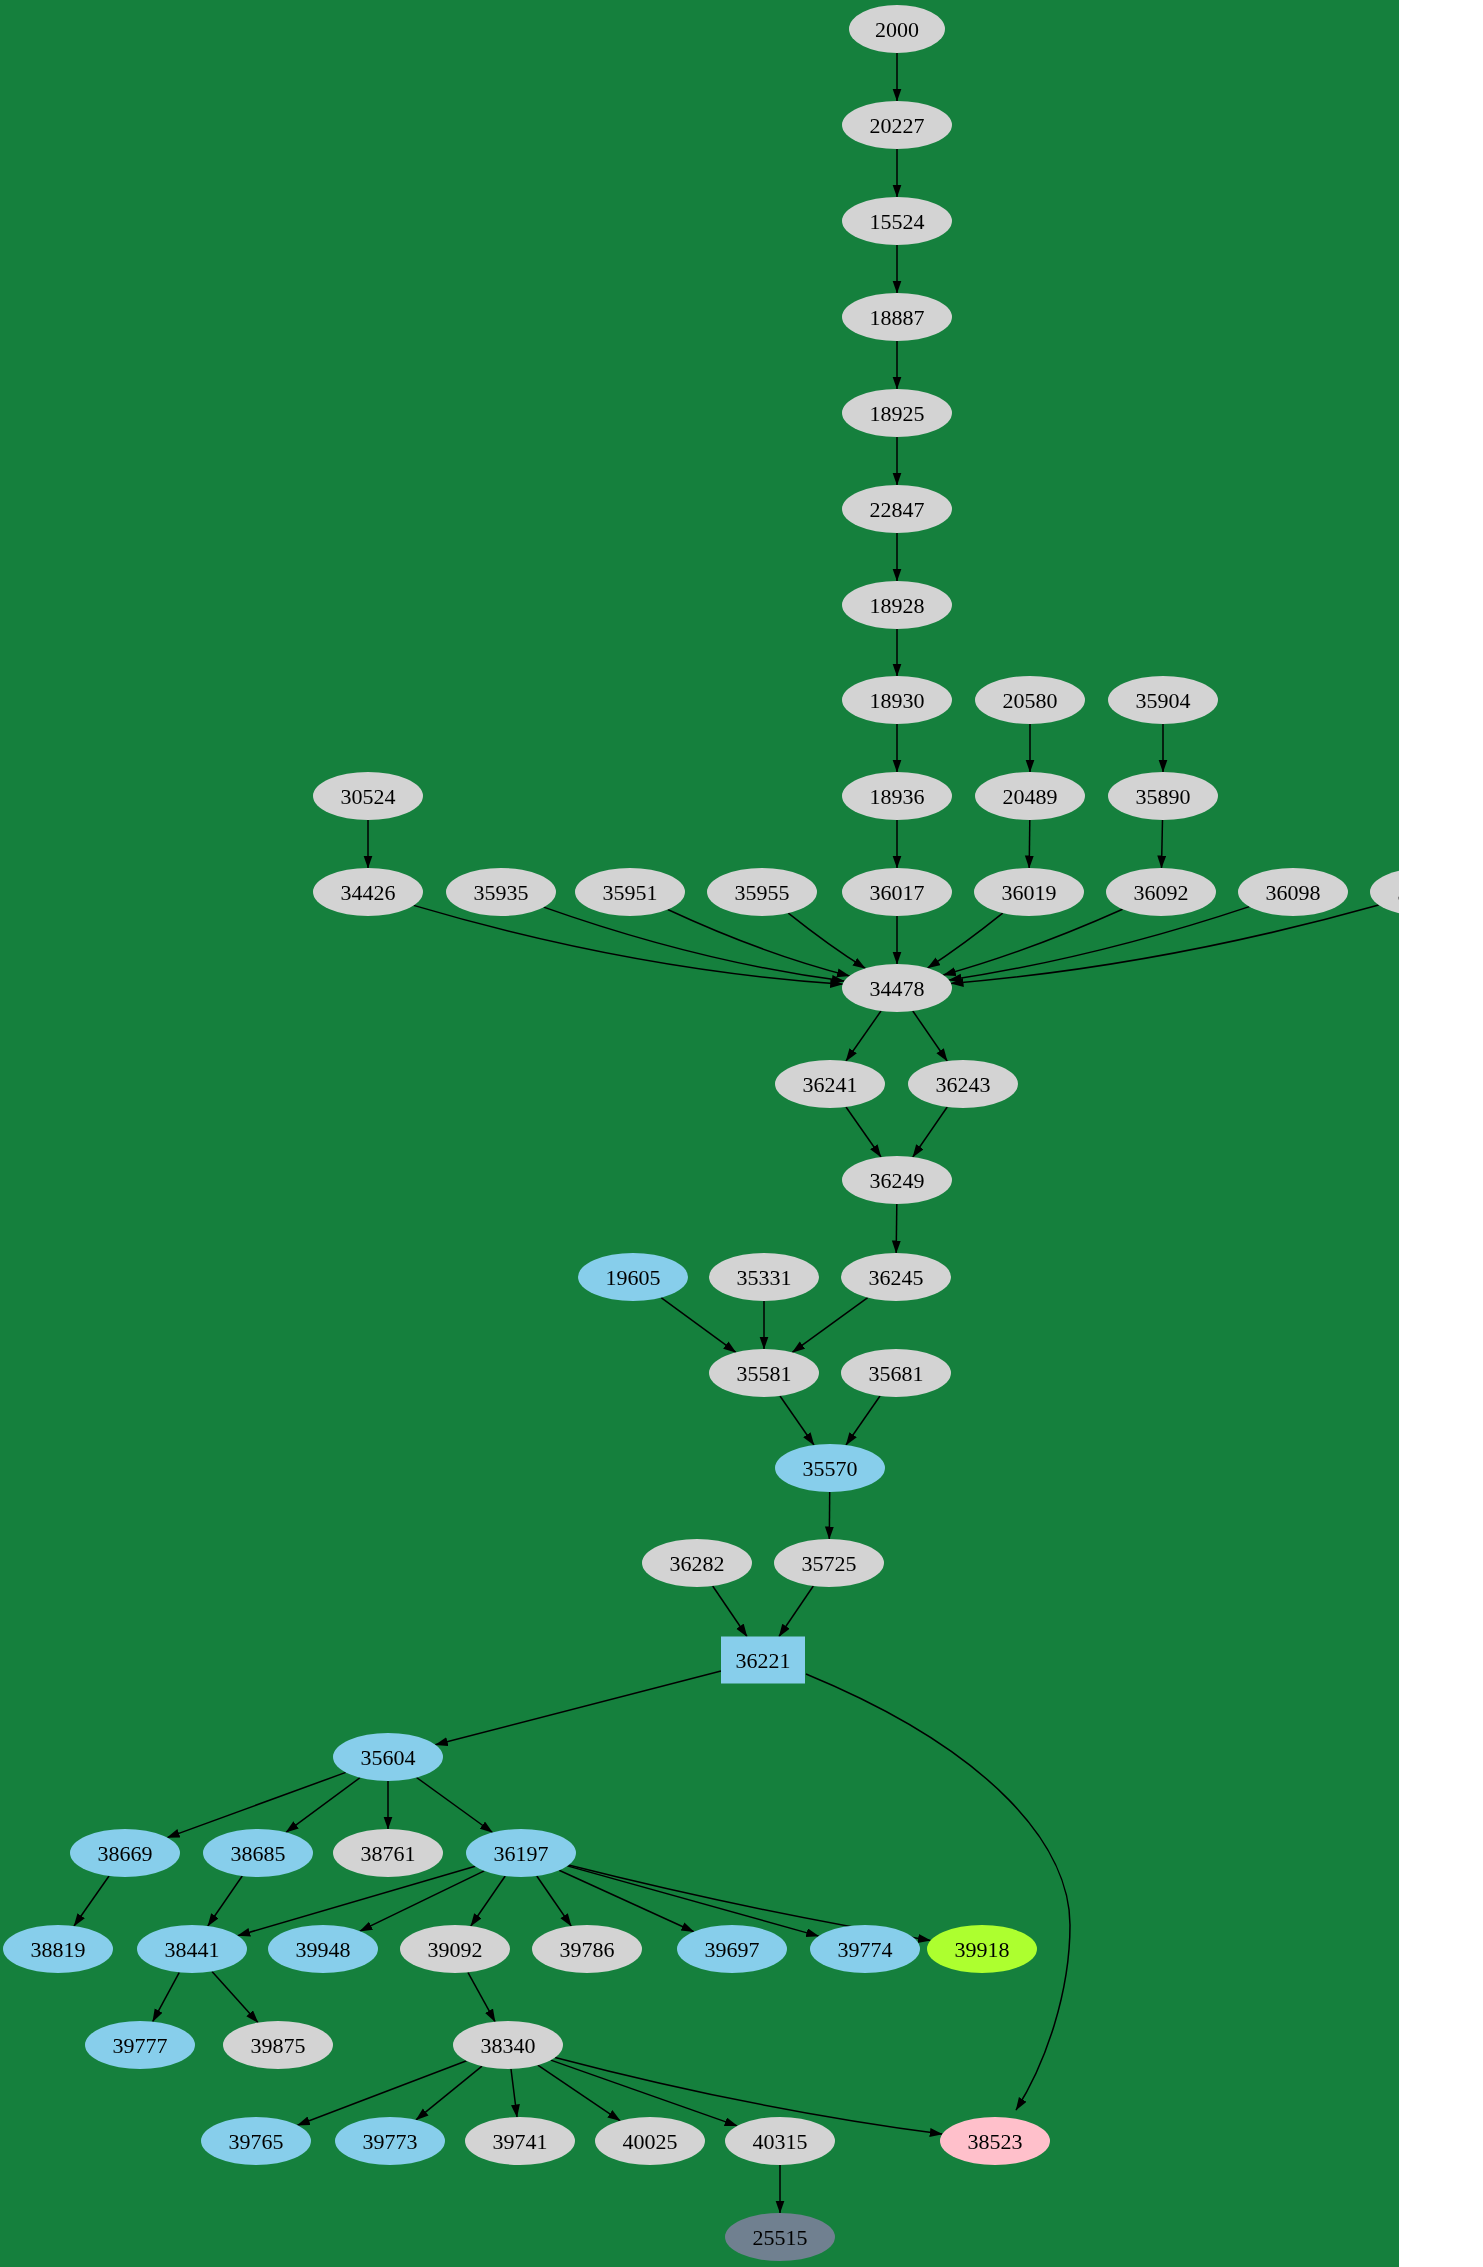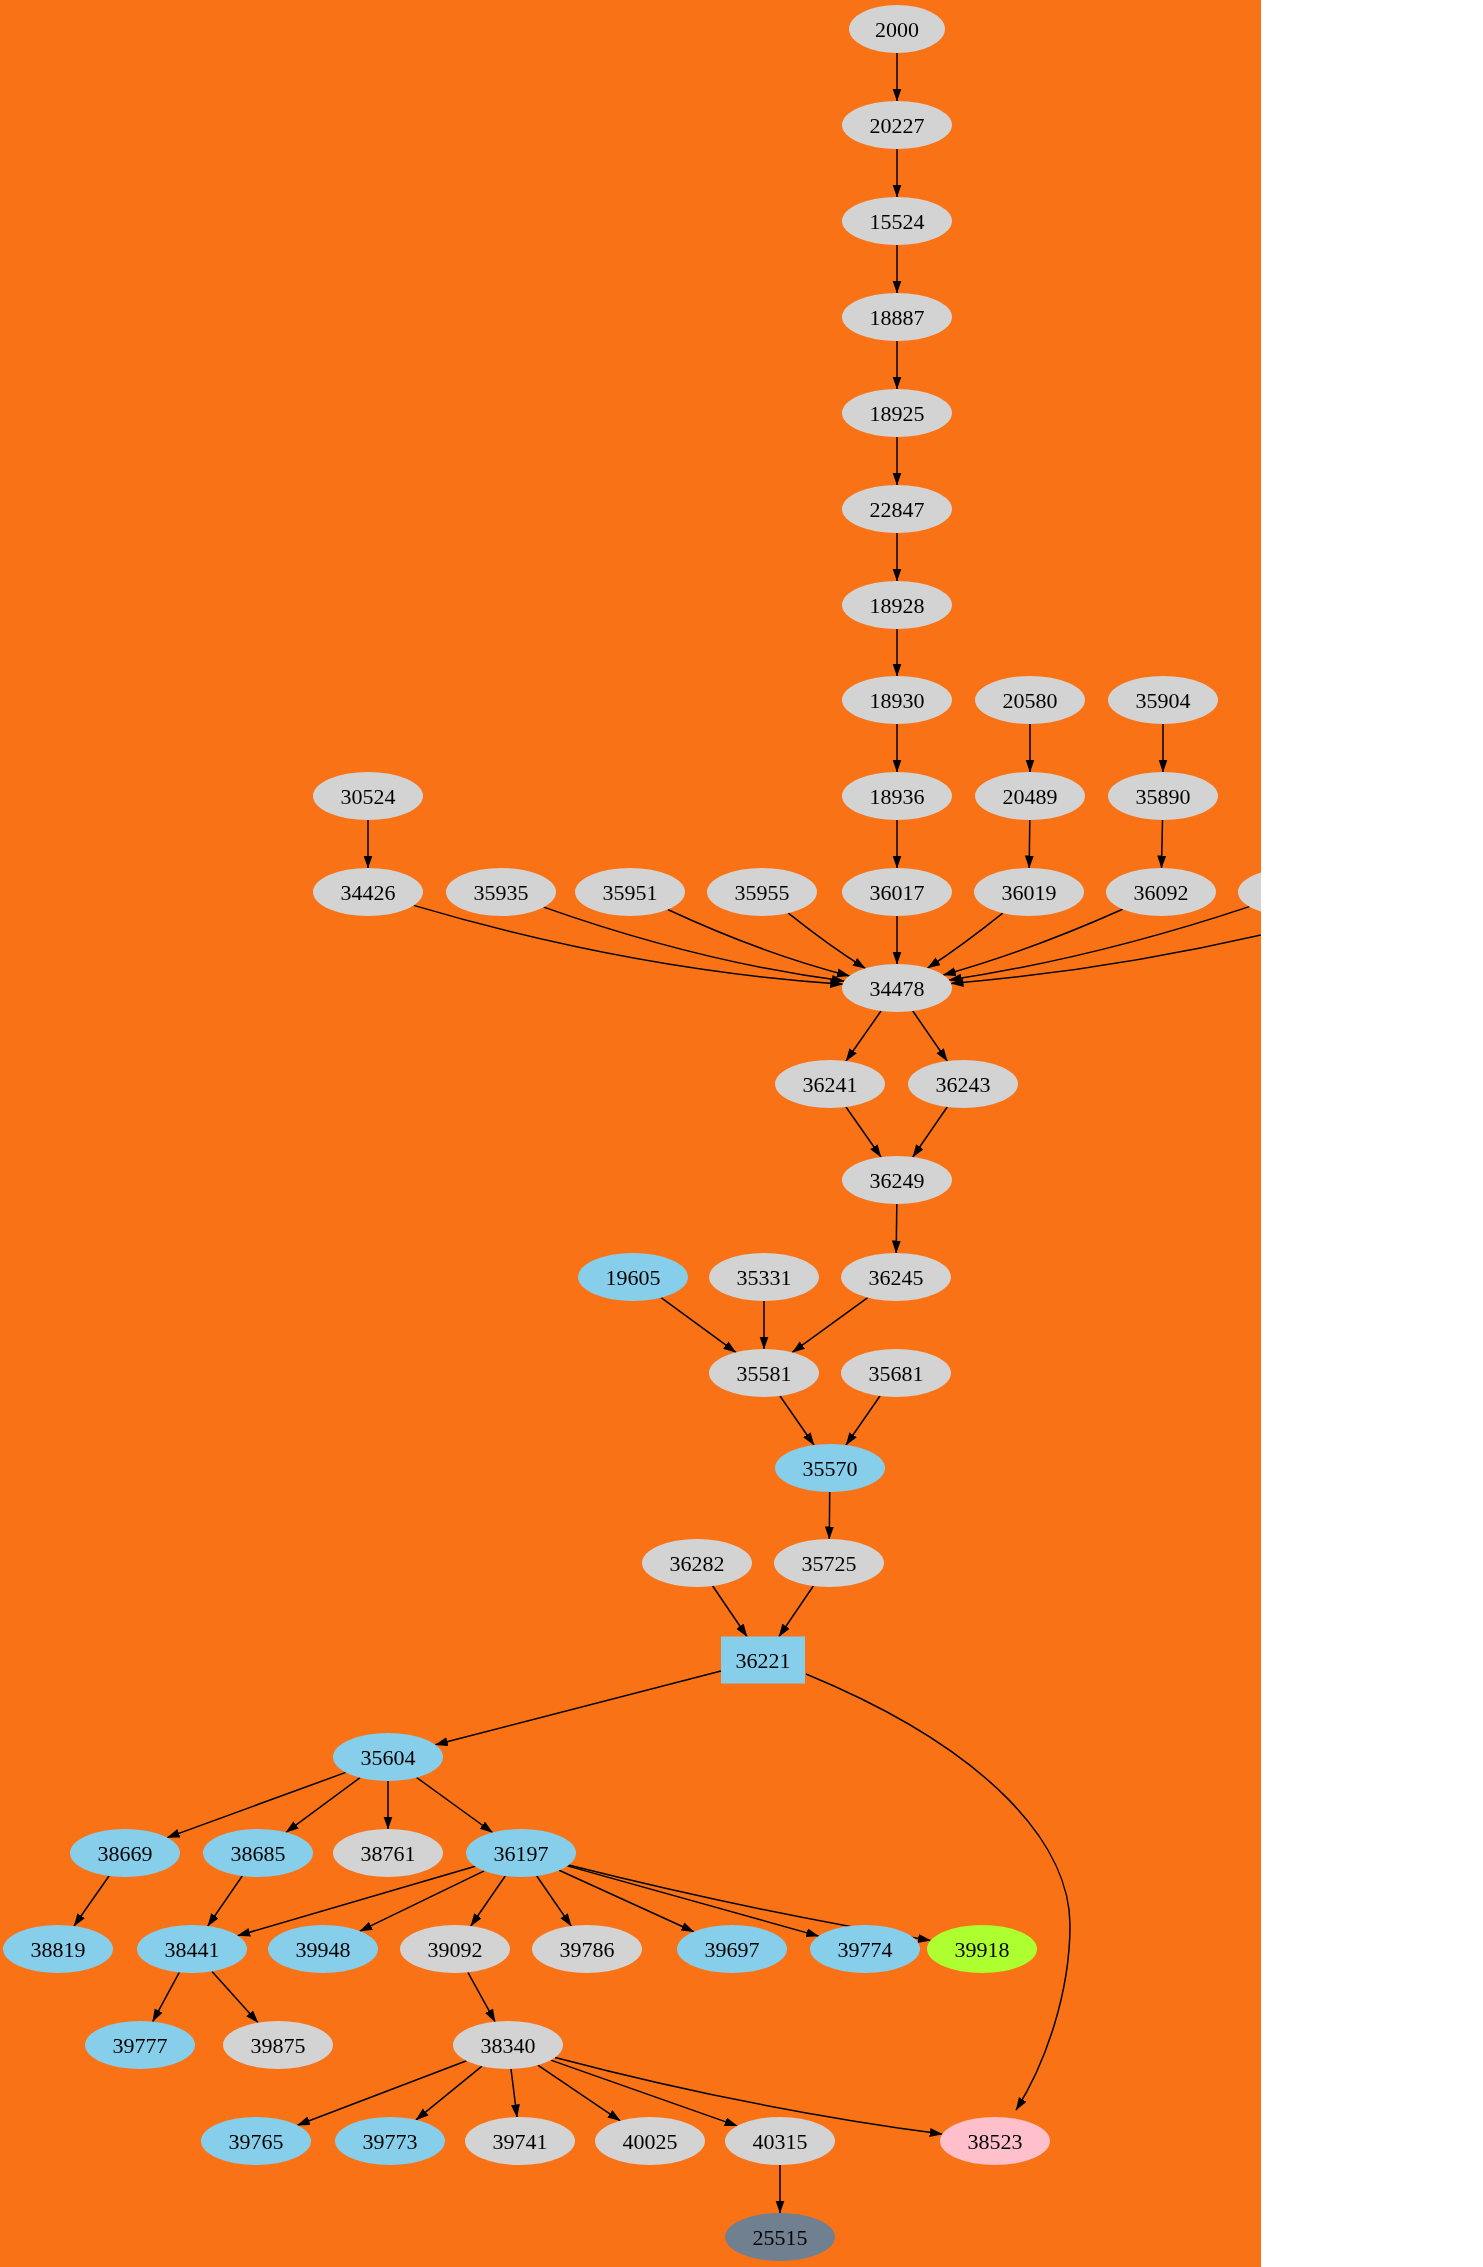"2000" .graph-wrap { background: #f97316 -> #15803d; width: 1261px -> 1399px }
